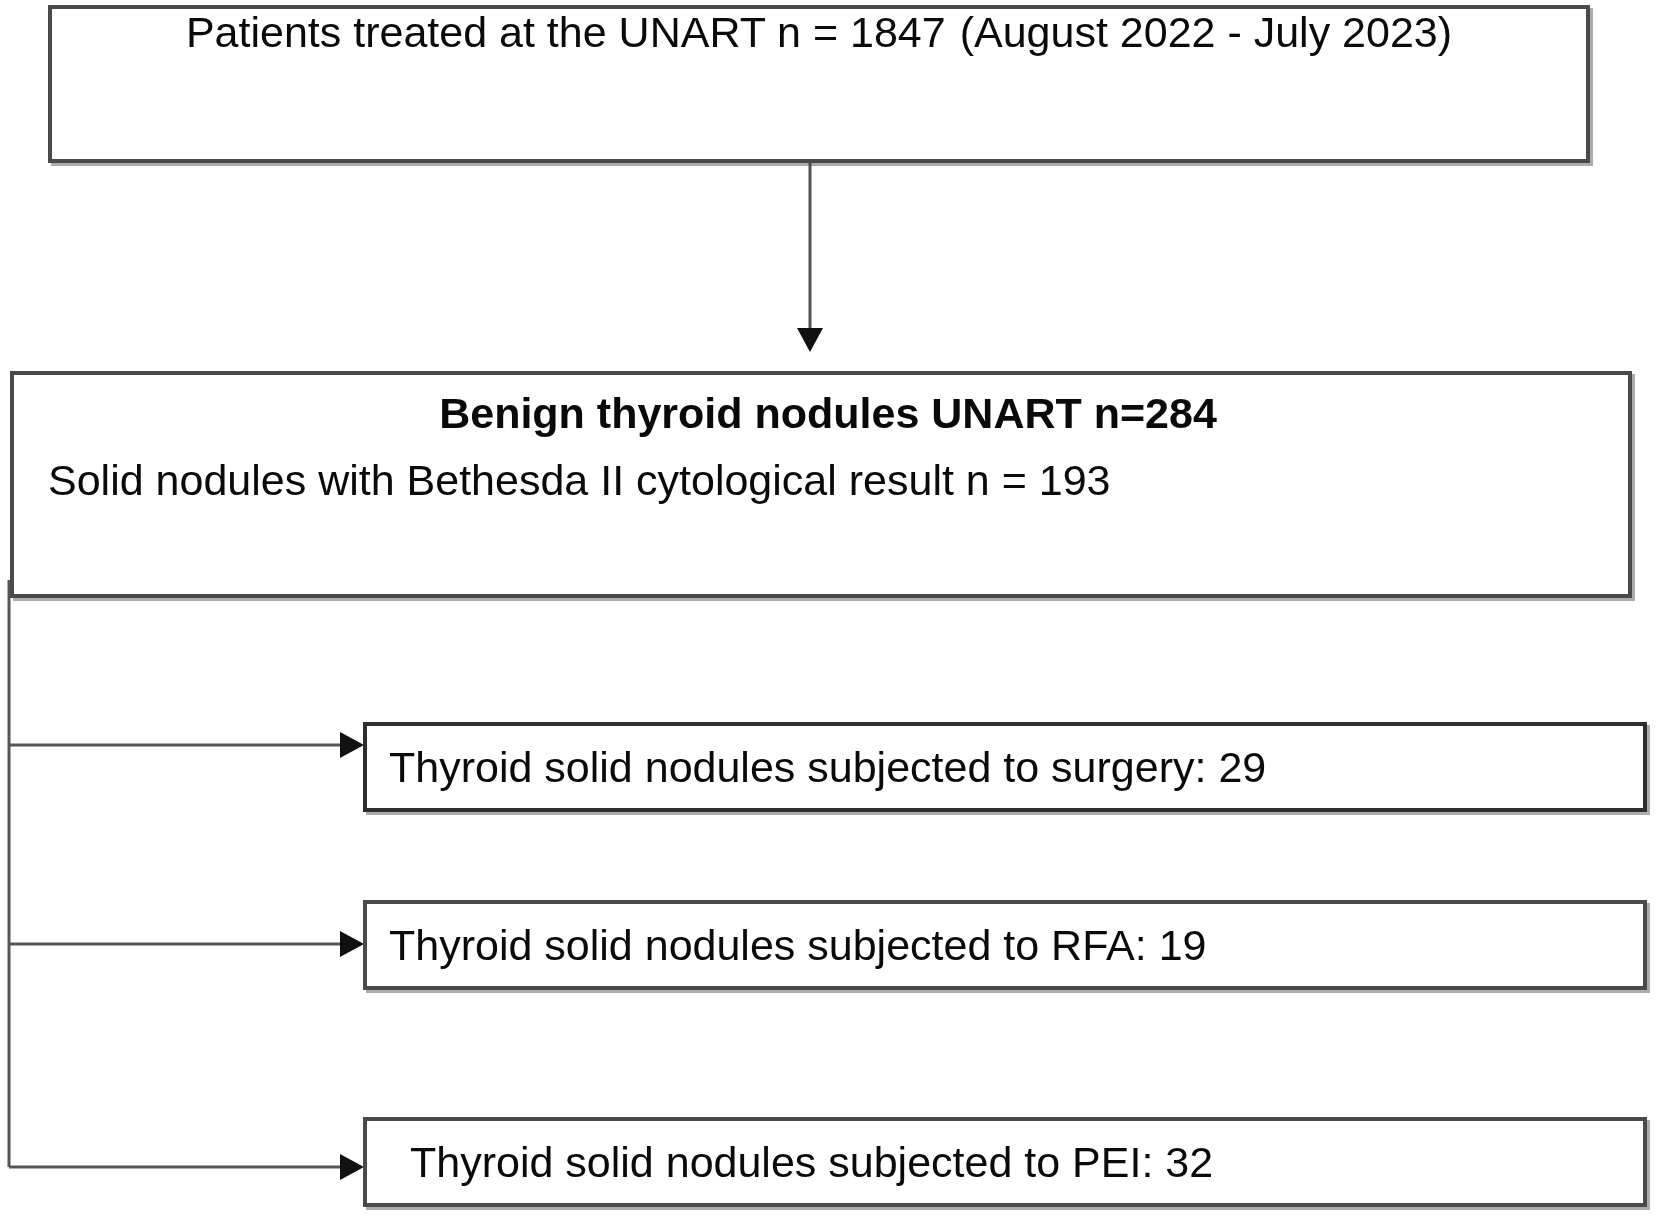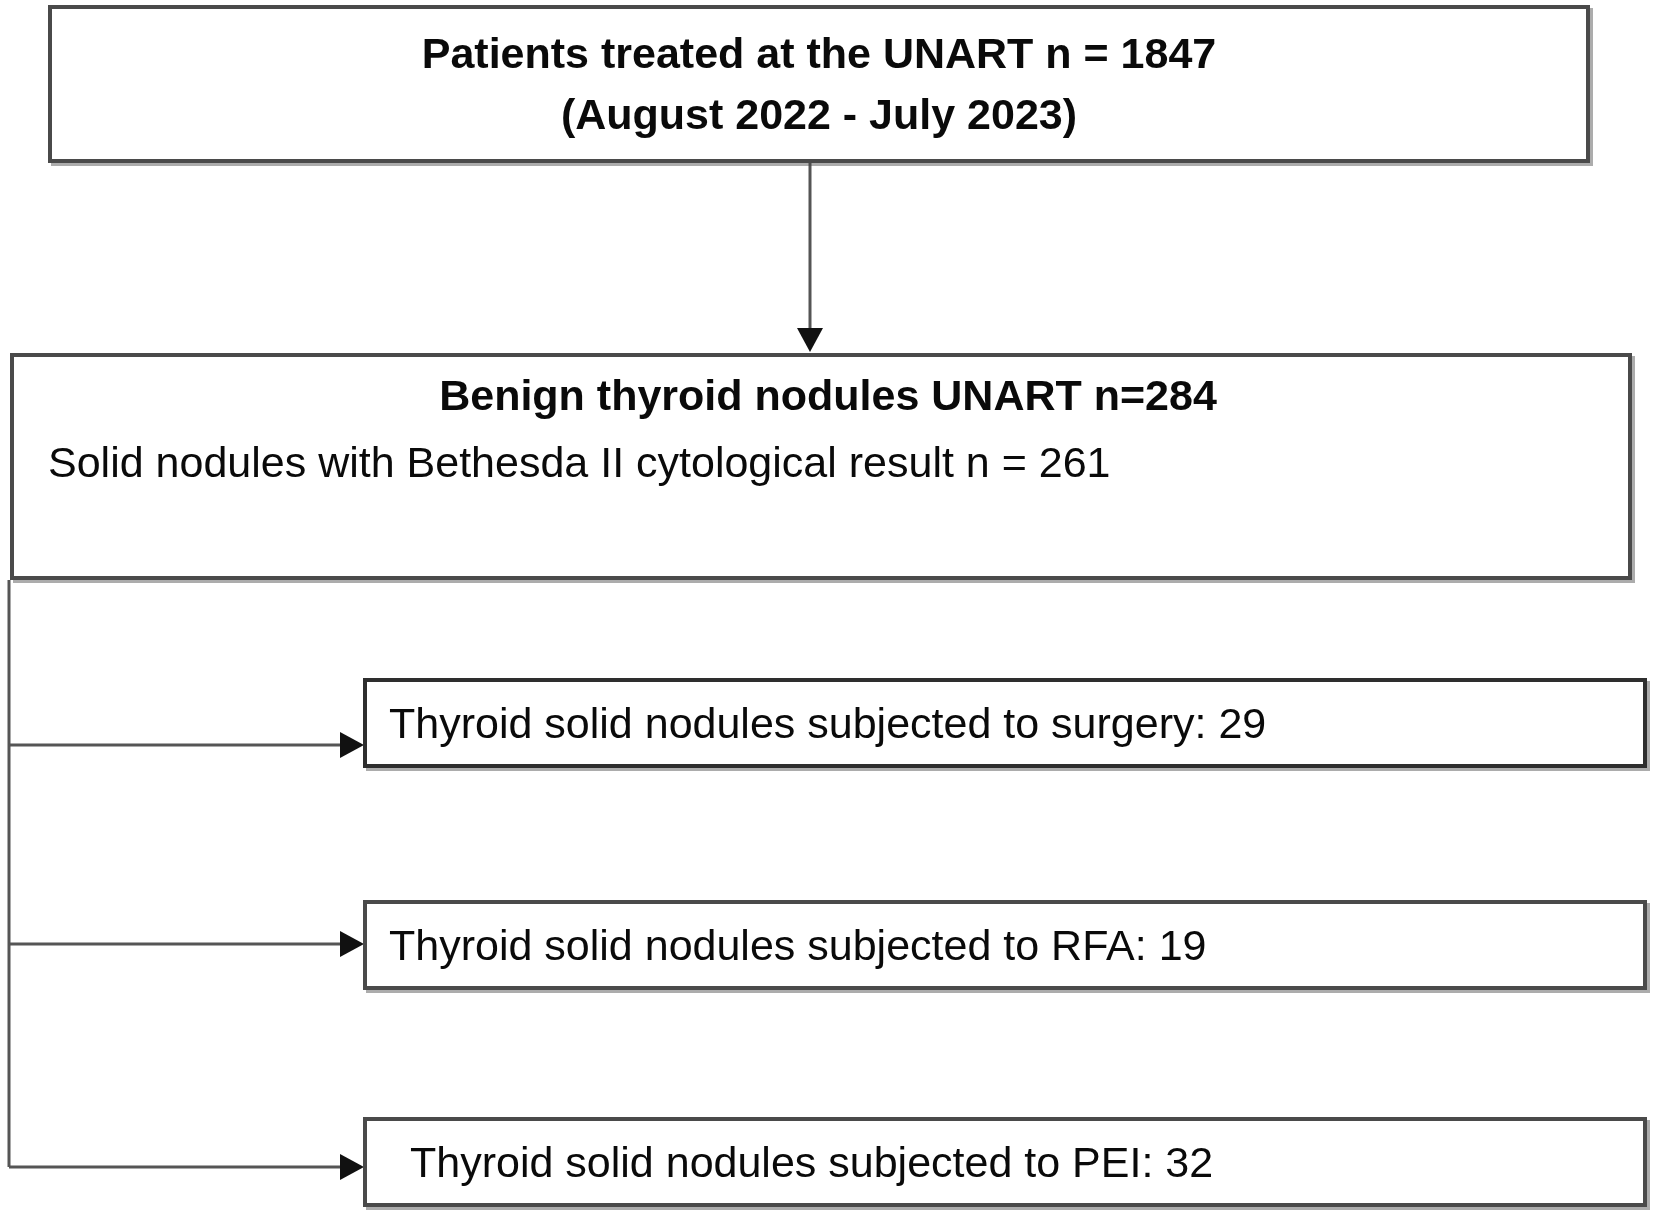"Patients treated at the UNART" .top-box { flex-direction: column -> row; font-weight: bold -> none }
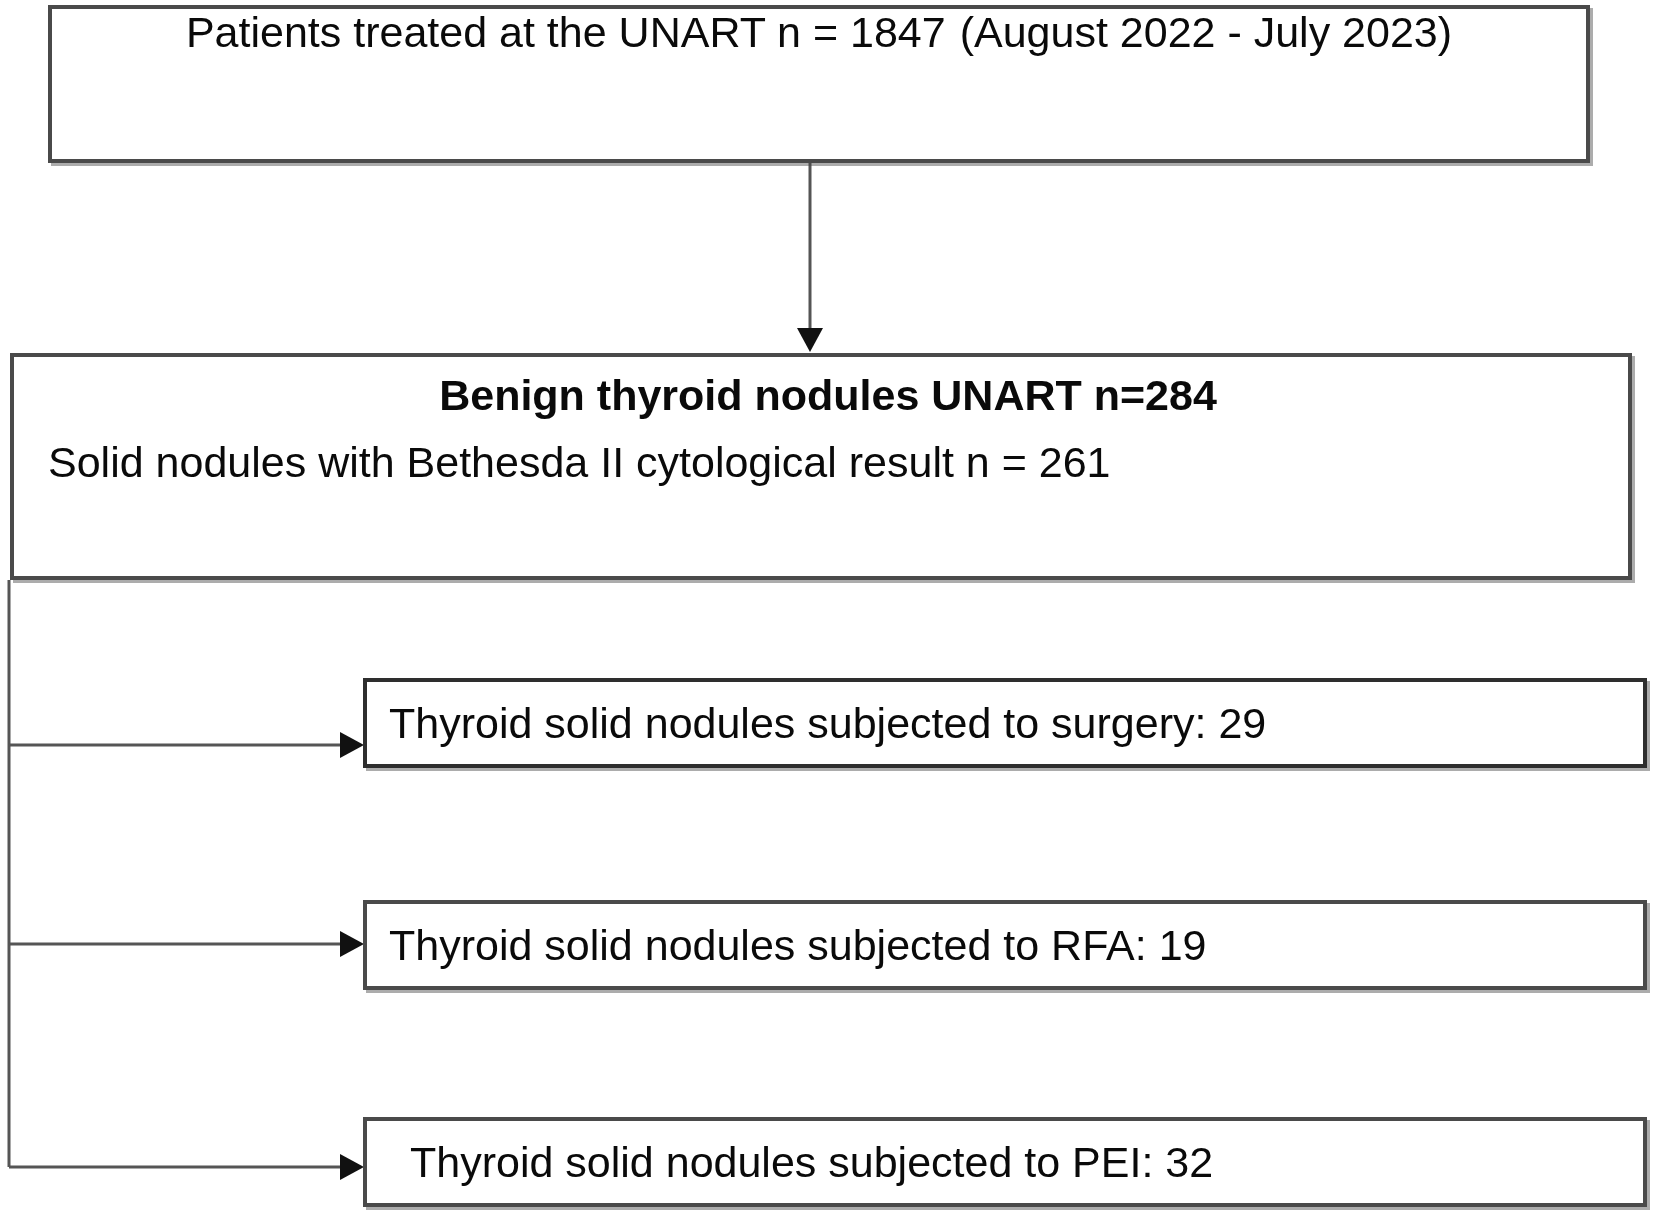"Benign thyroid nodules UNART n=284" .main-box { top: 353px -> 371px }
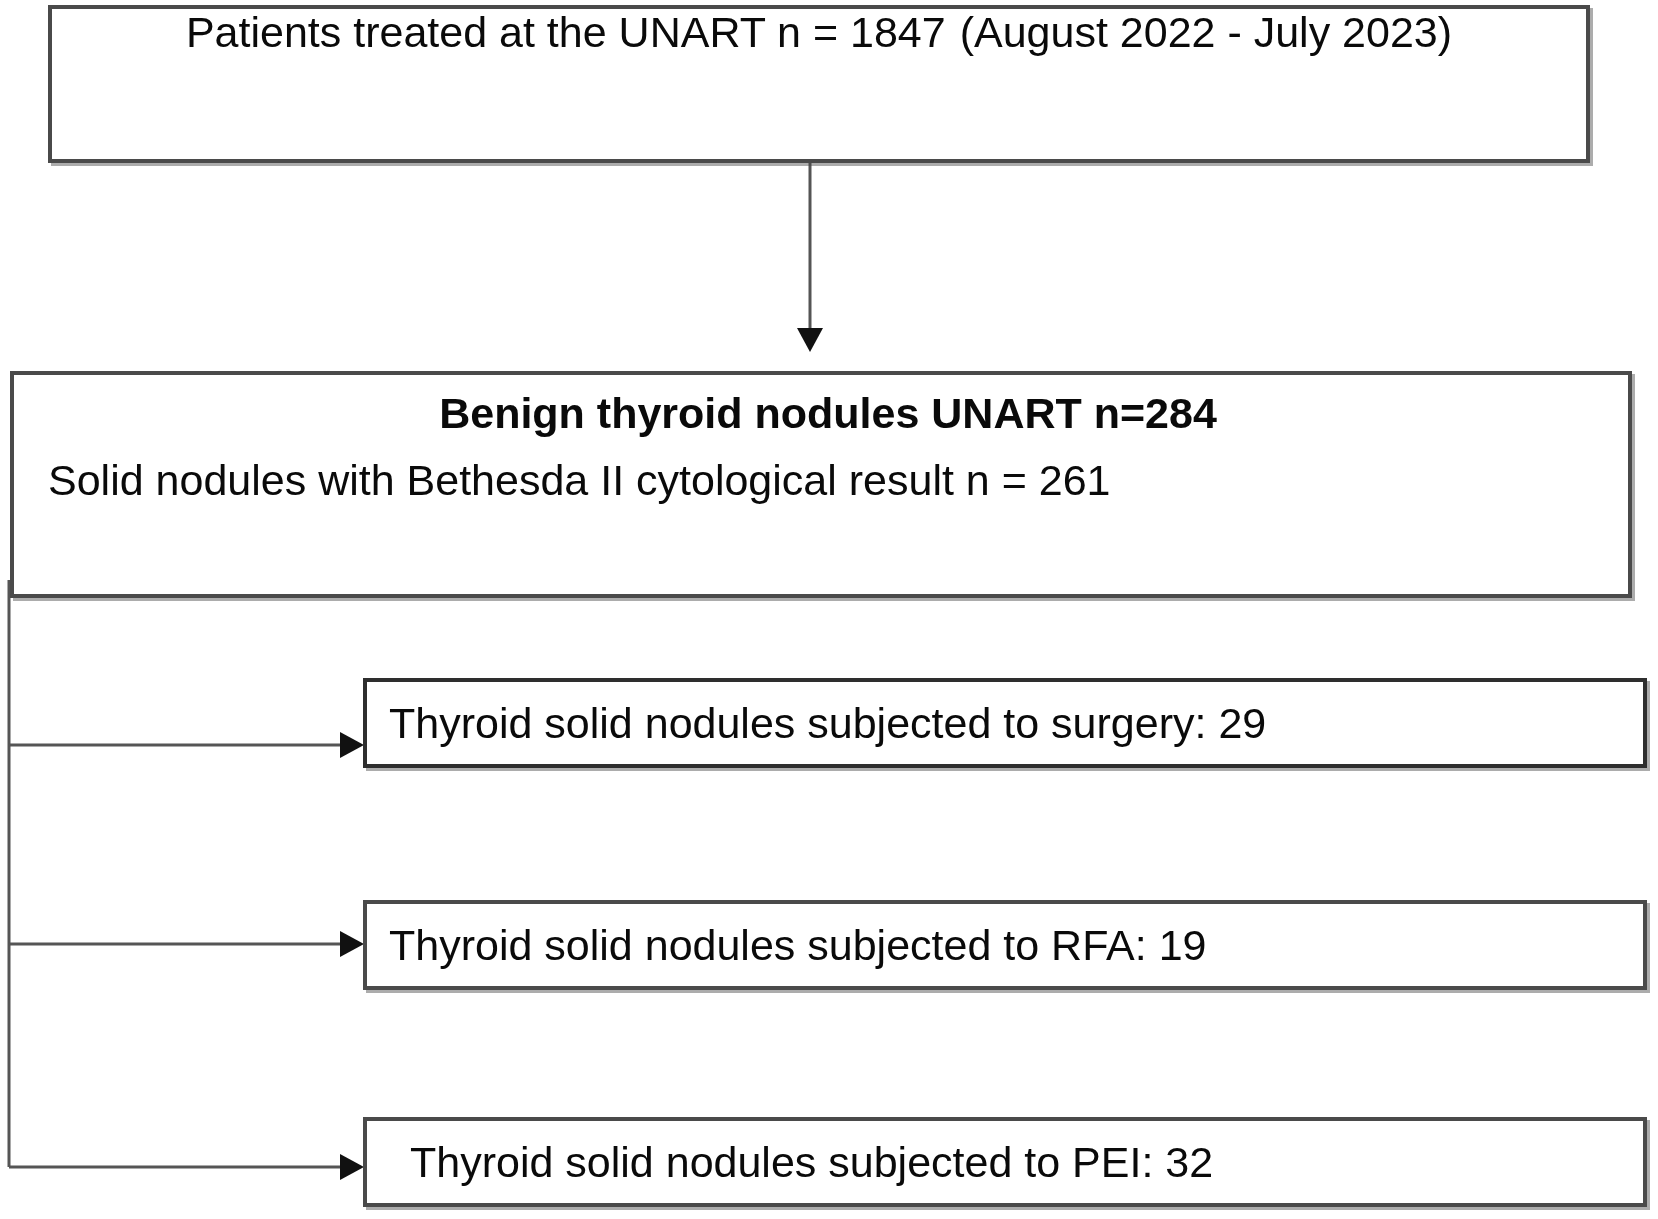"Solid nodules with Bethesda II" div.detail-line { text: 261 -> 193 }
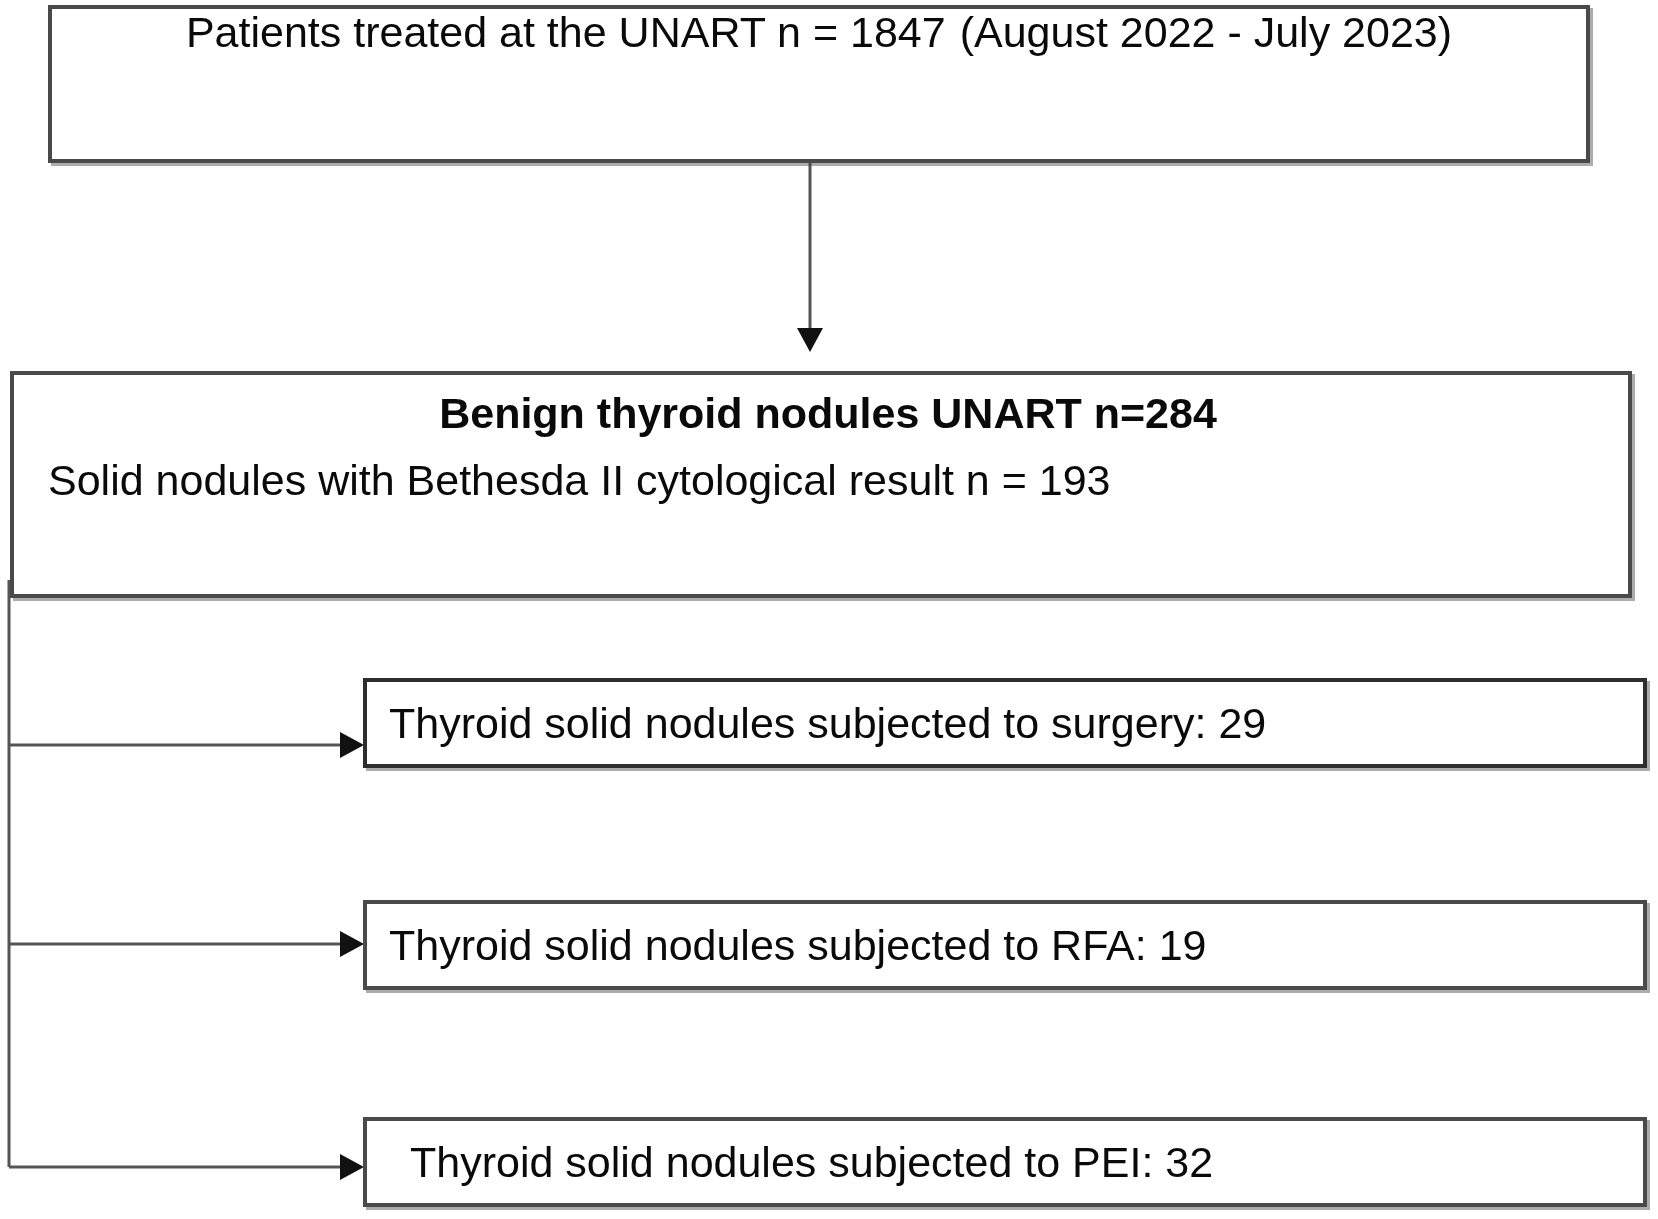"Thyroid solid nodules subjected to surgery:" #branch-0 { top: 678px -> 722px }
